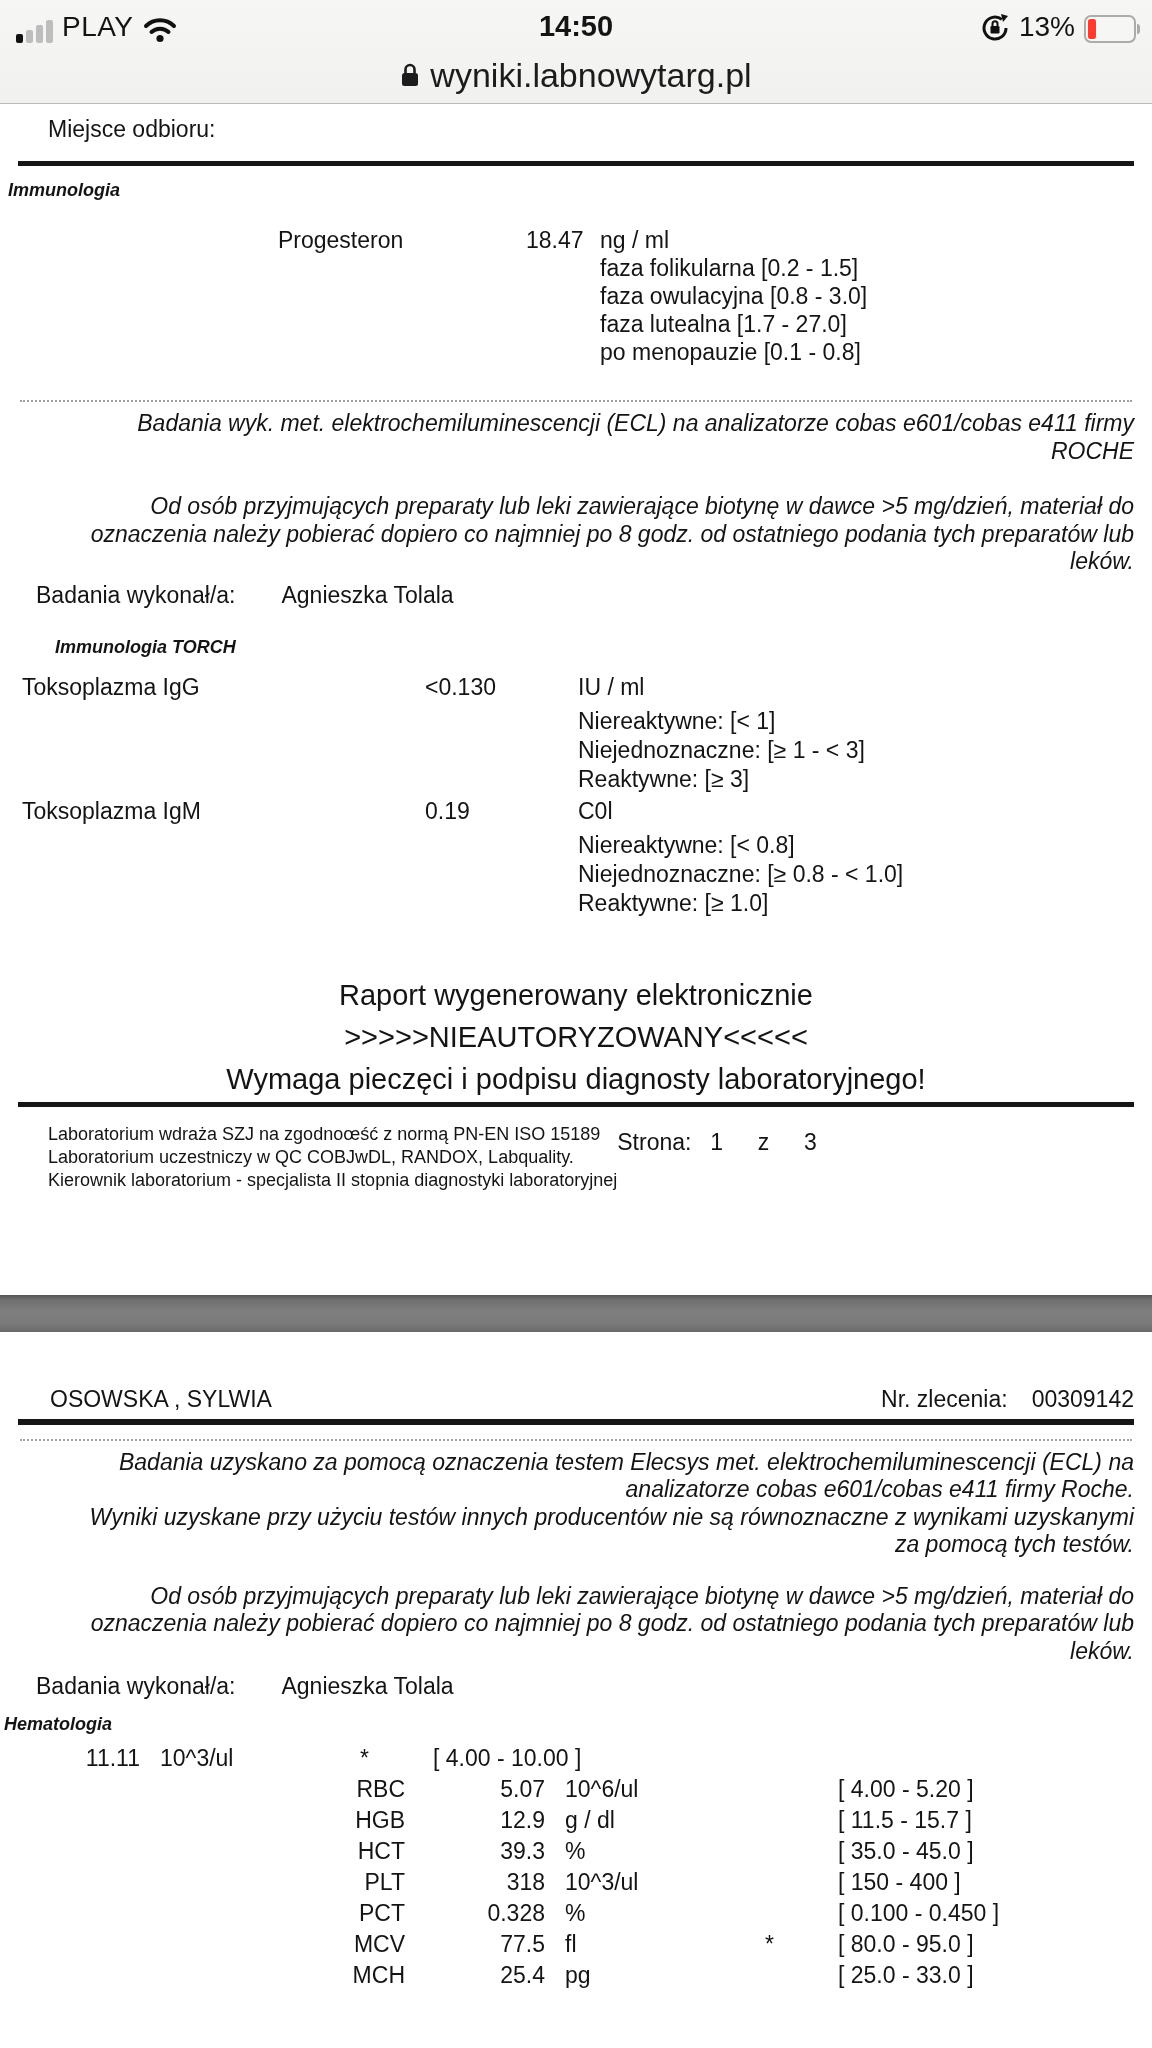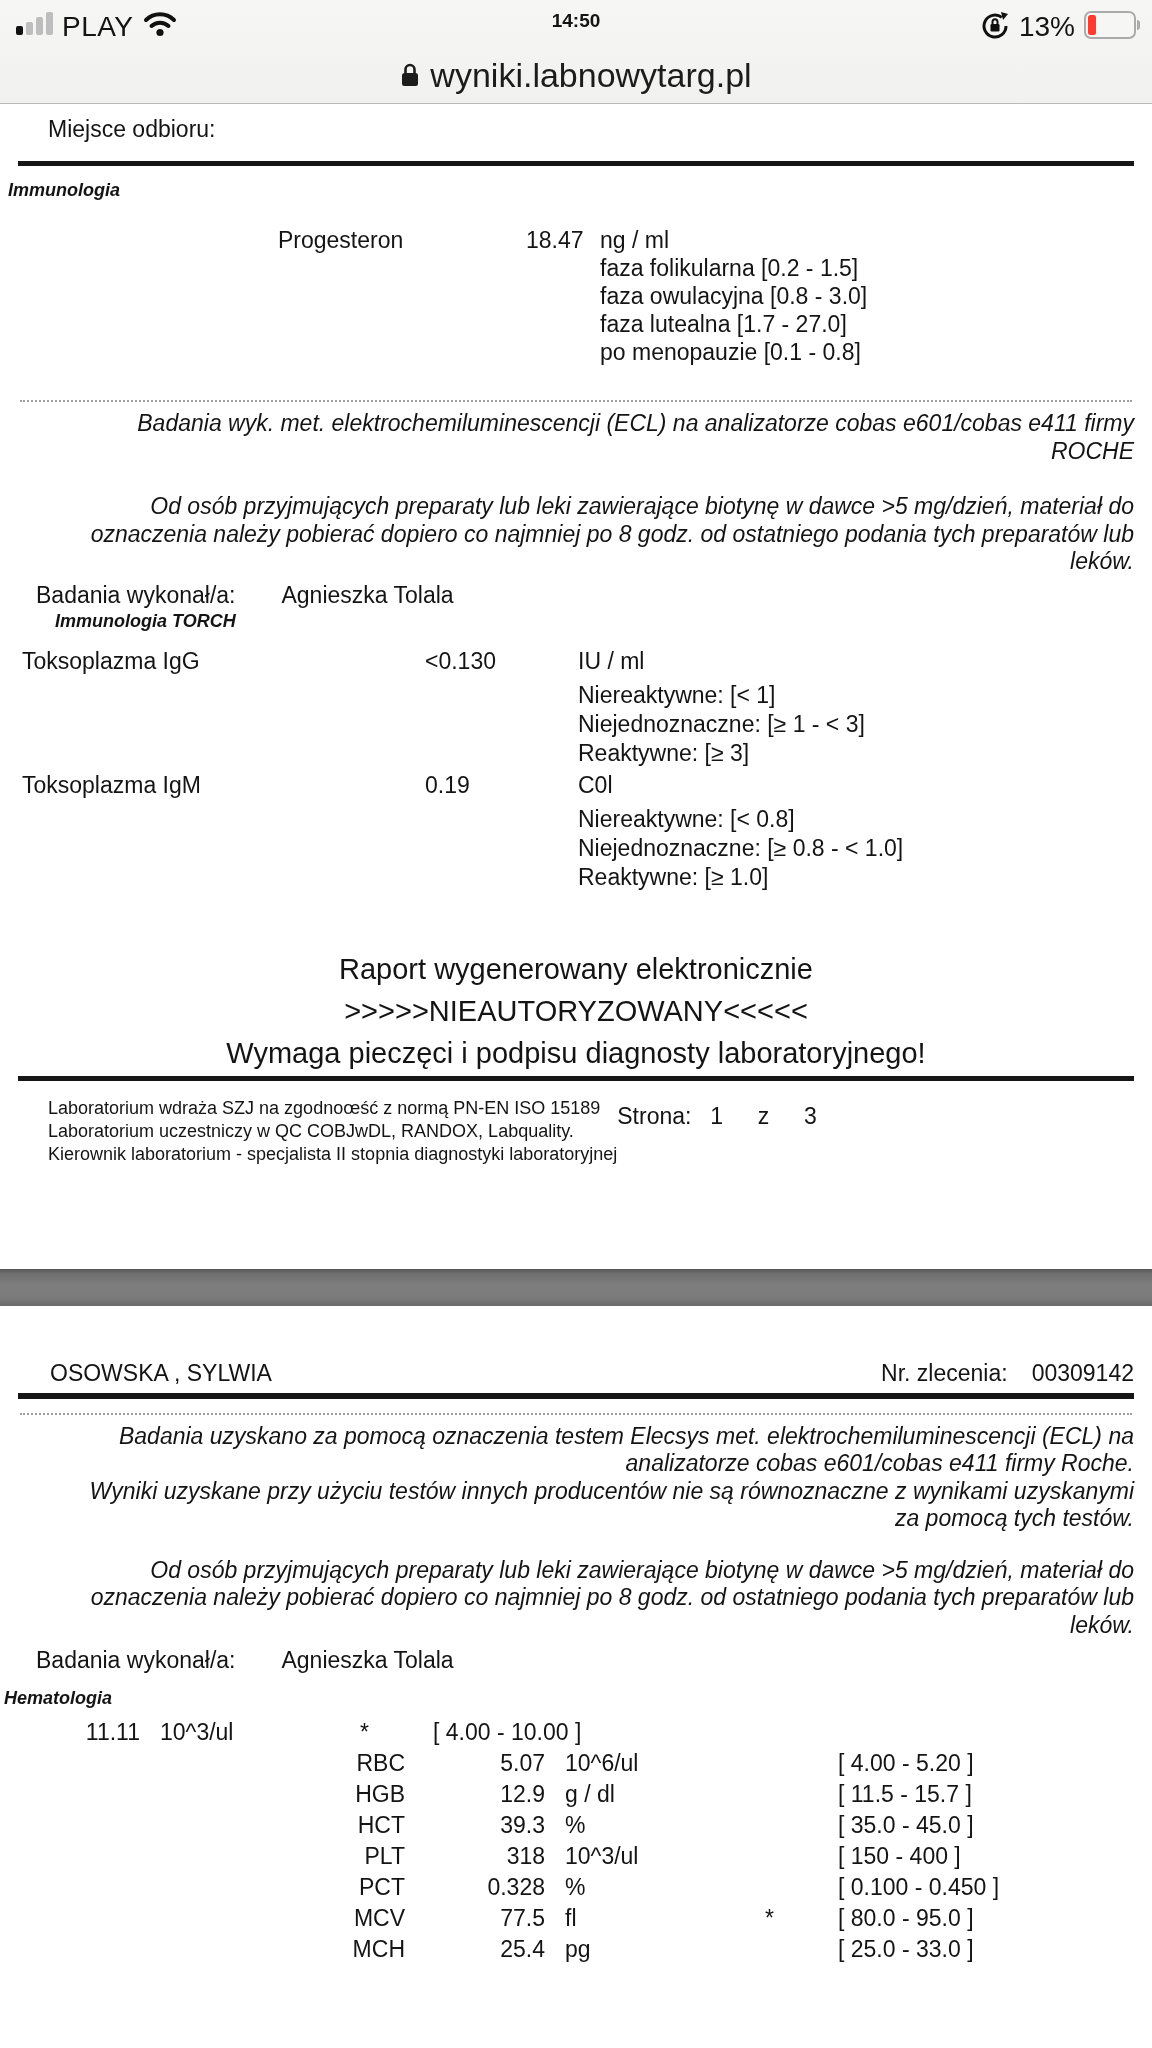"PLAY" .sb-left,.sb-right { align-items: flex-start -> flex-end }
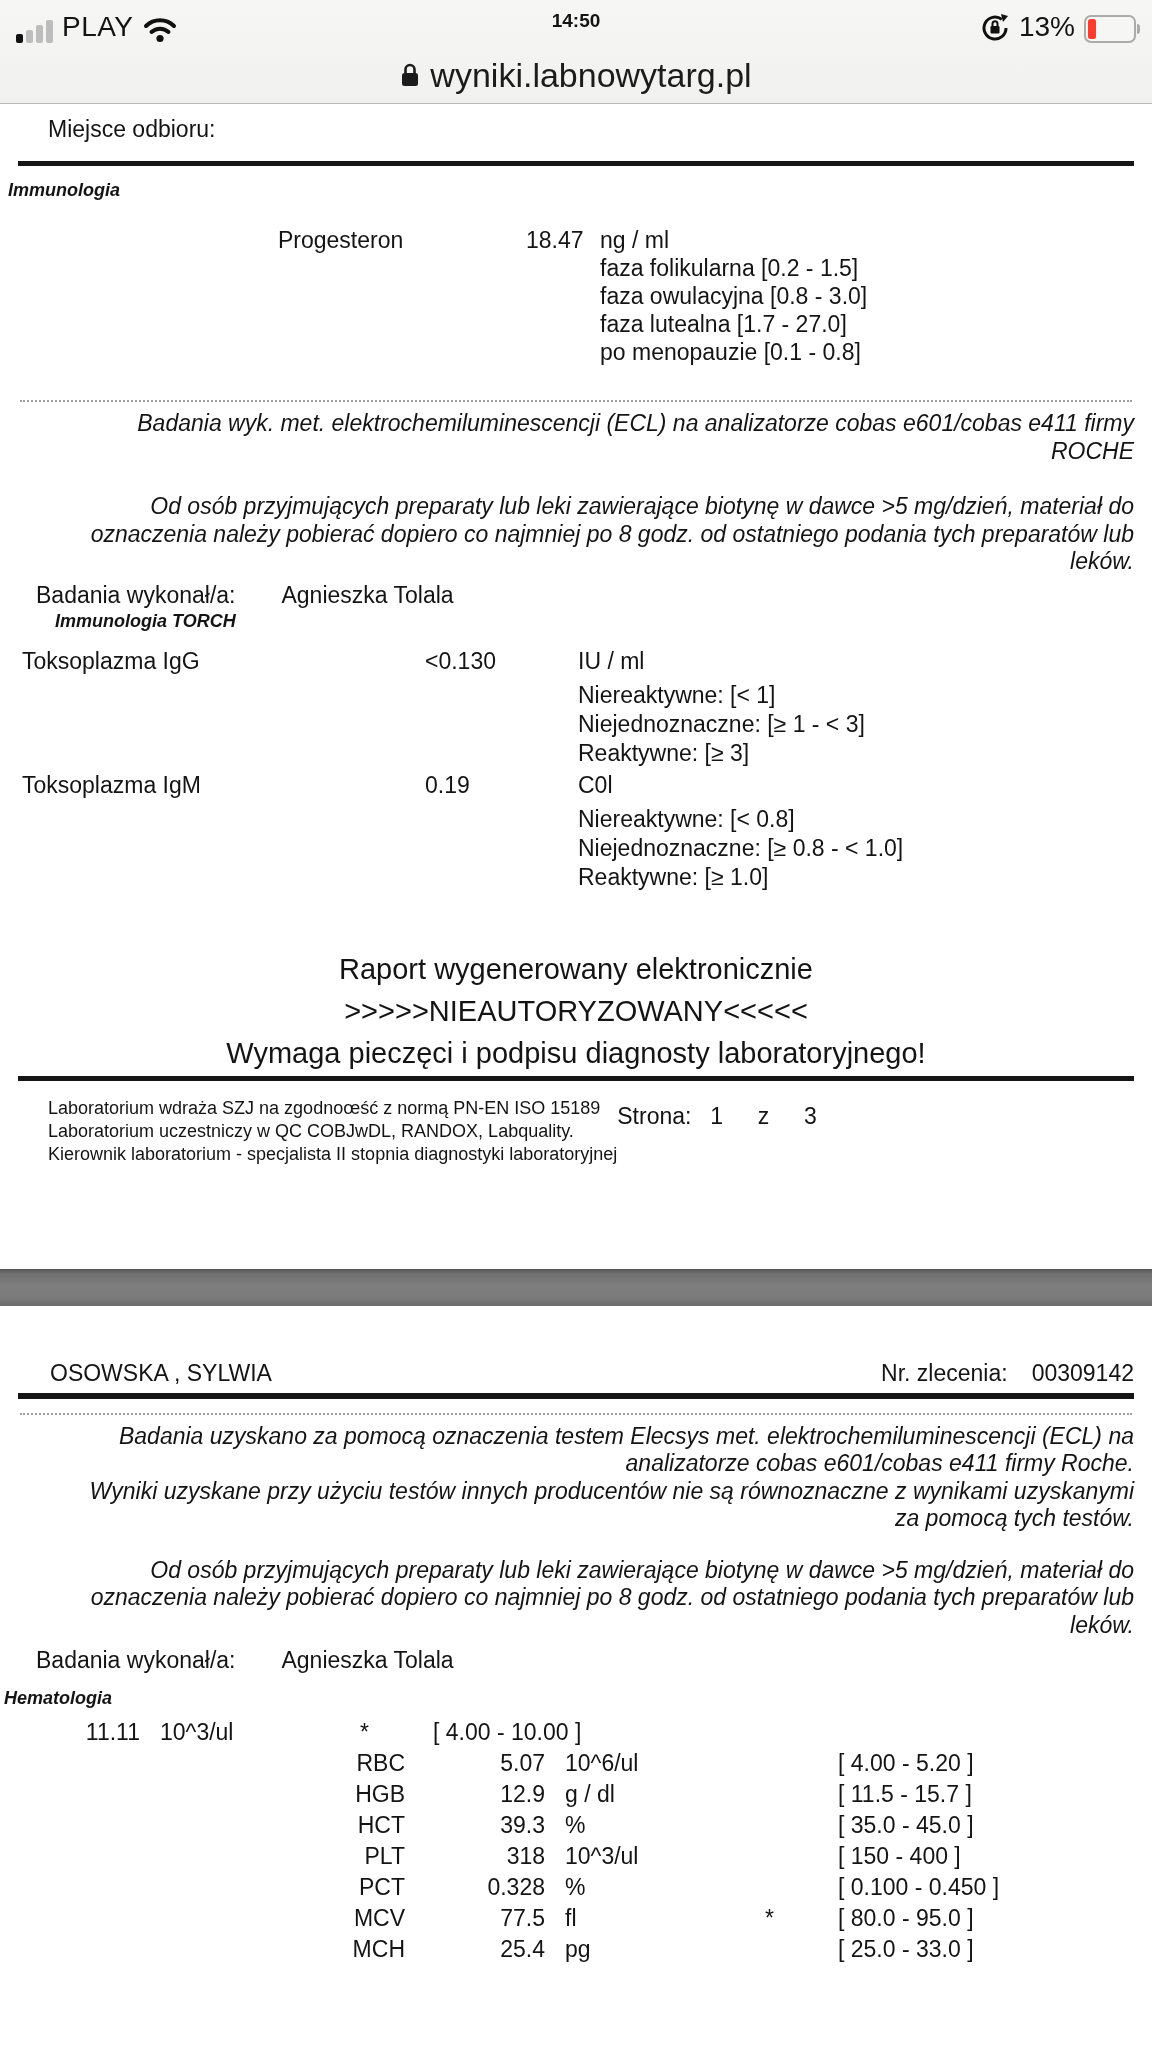"14:50" .time { font-size: 19px -> 29px }
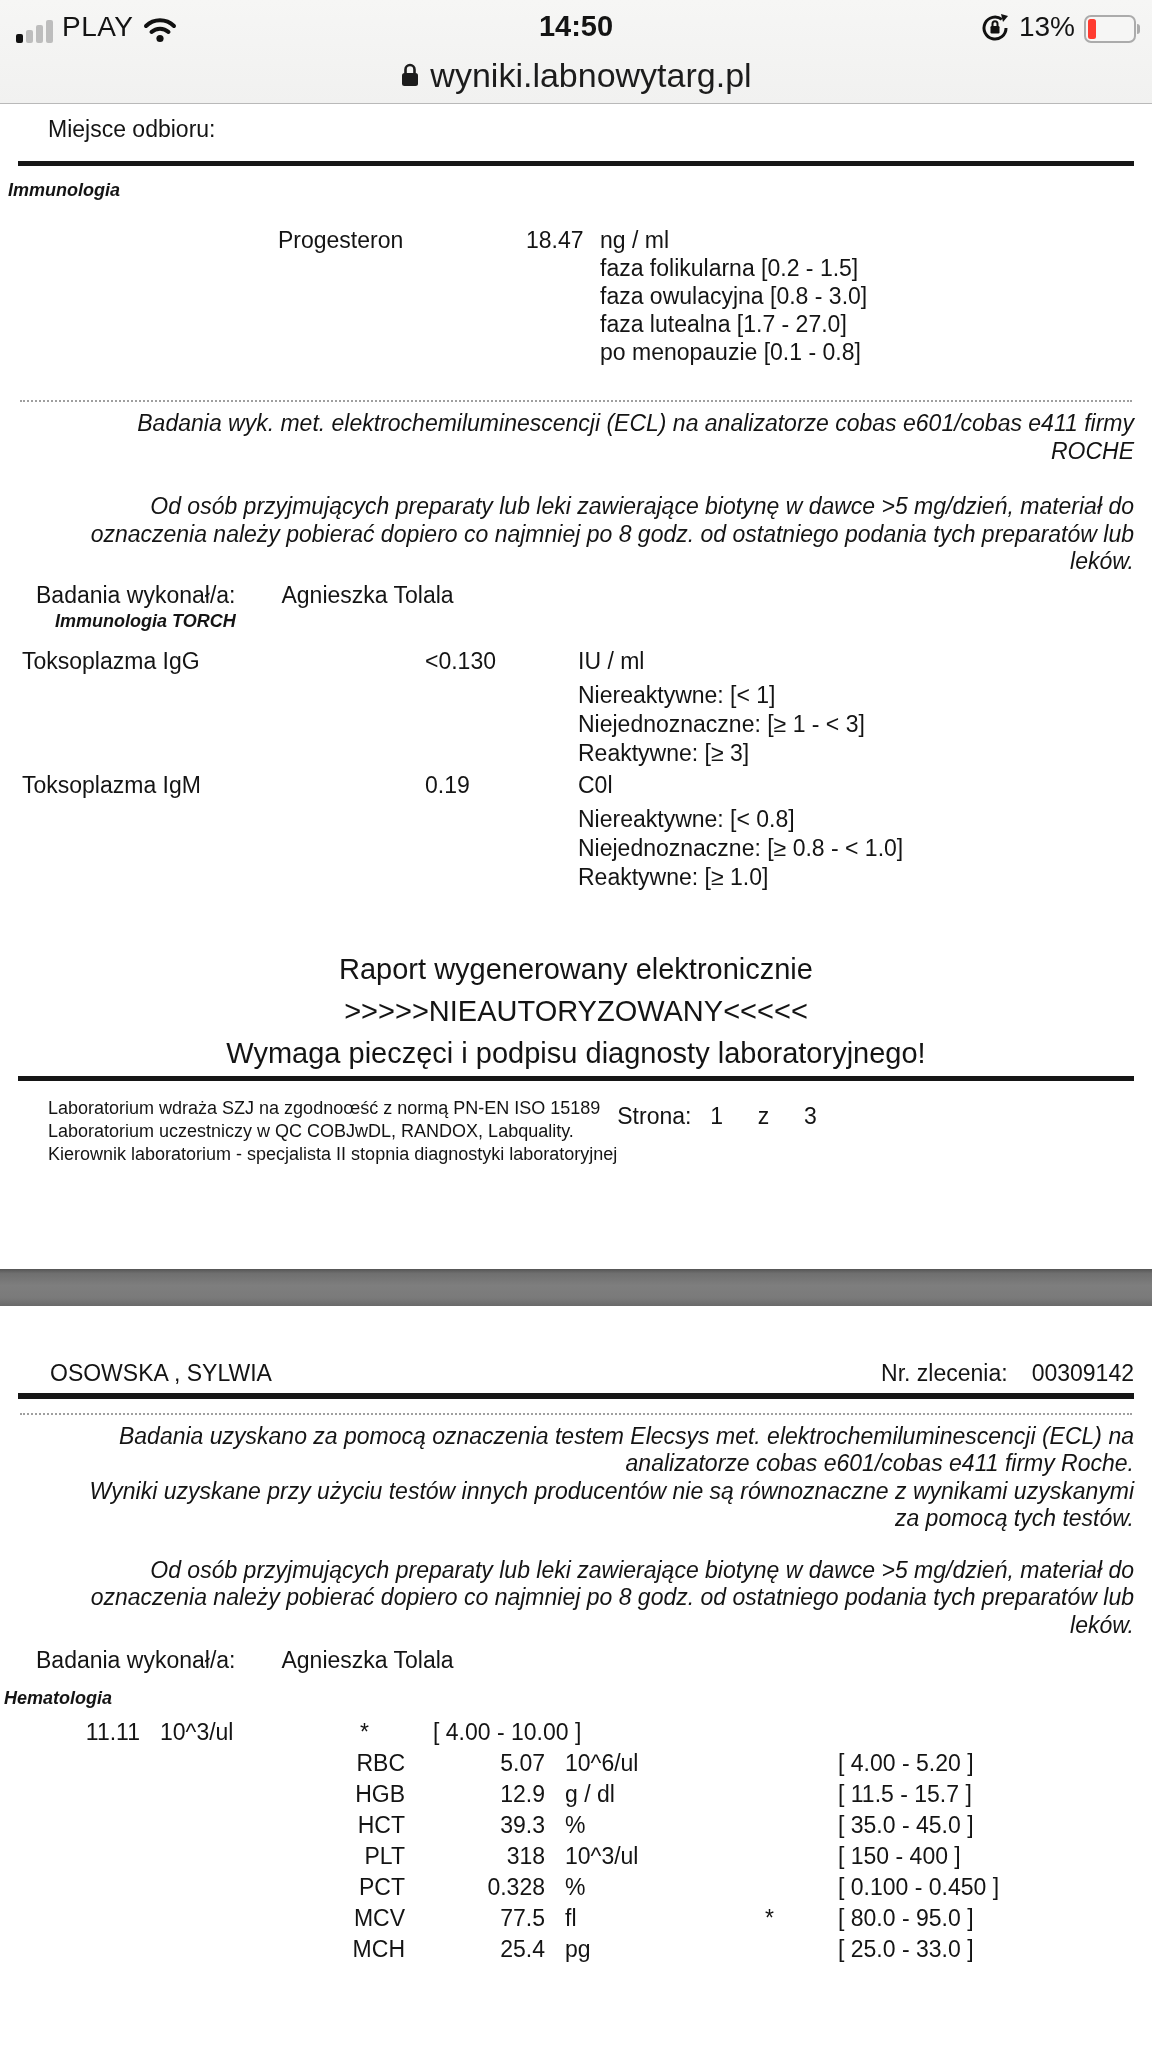"Immunologia TORCH" div.h1 { margin: 2px 0 0 55px -> 28px 0 0 55px }
